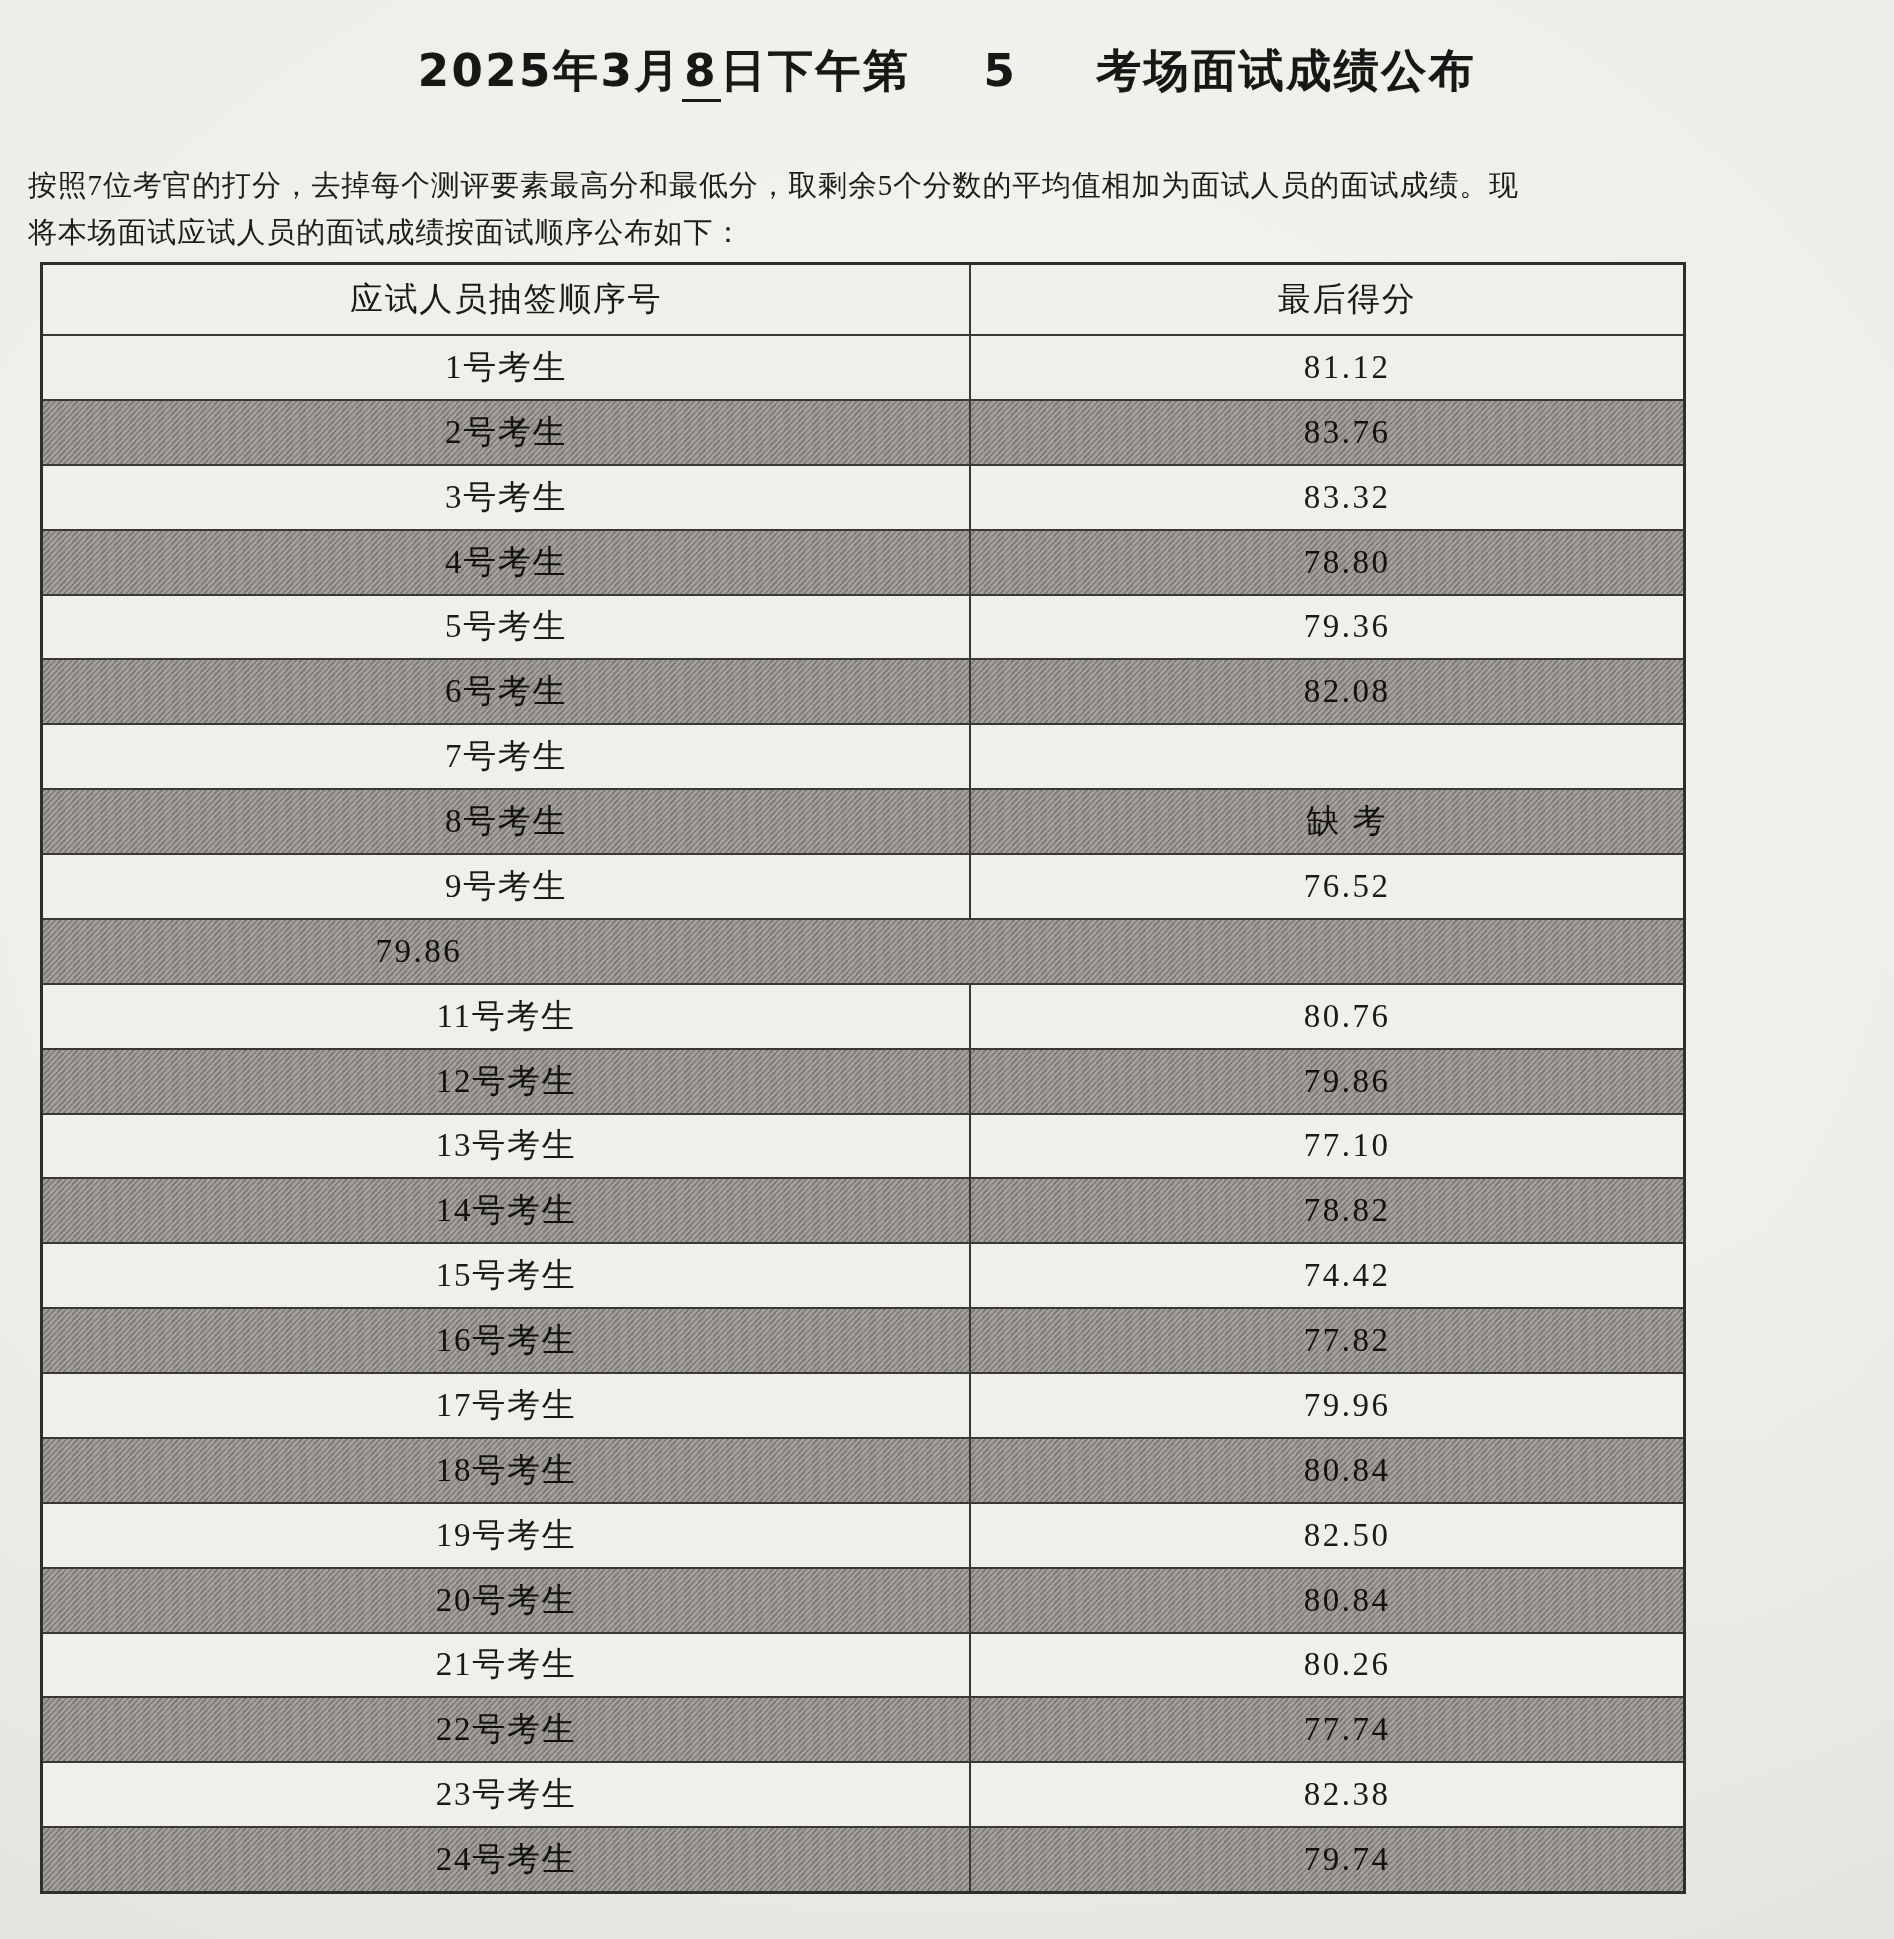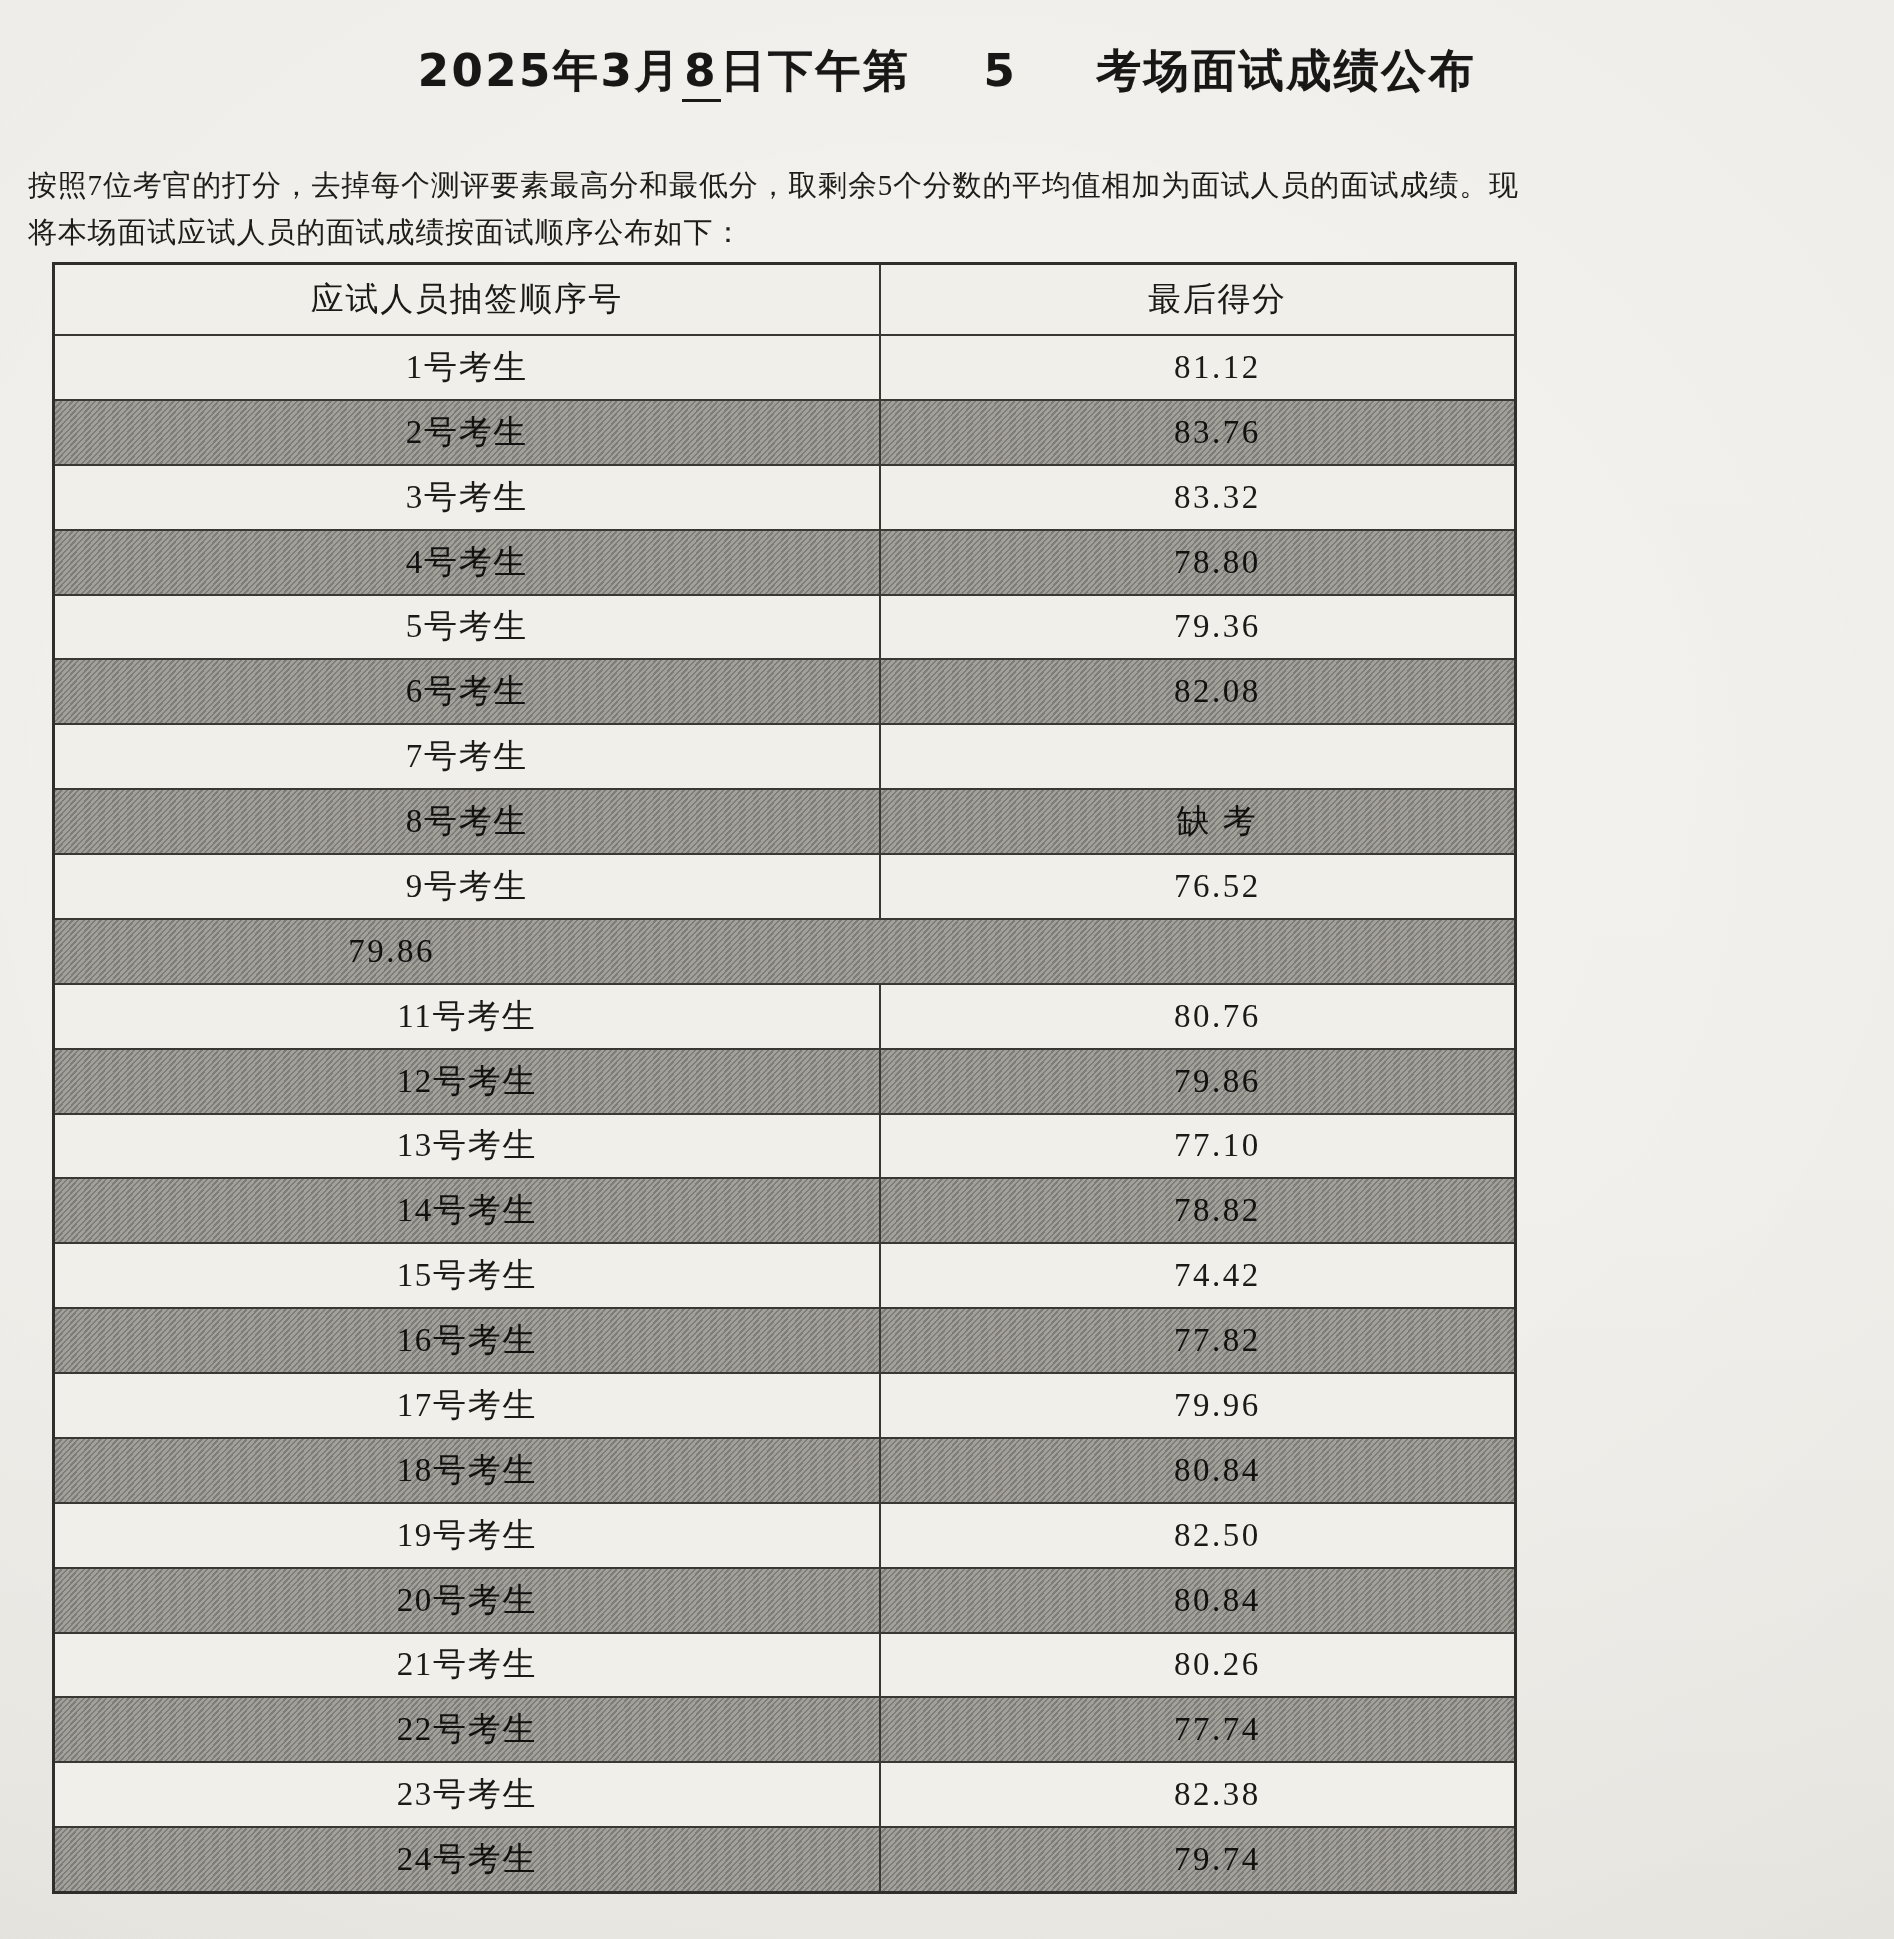"应试人员抽签顺序号" .scoreTable { left: 52px -> 40px; width: 1465px -> 1646px }
